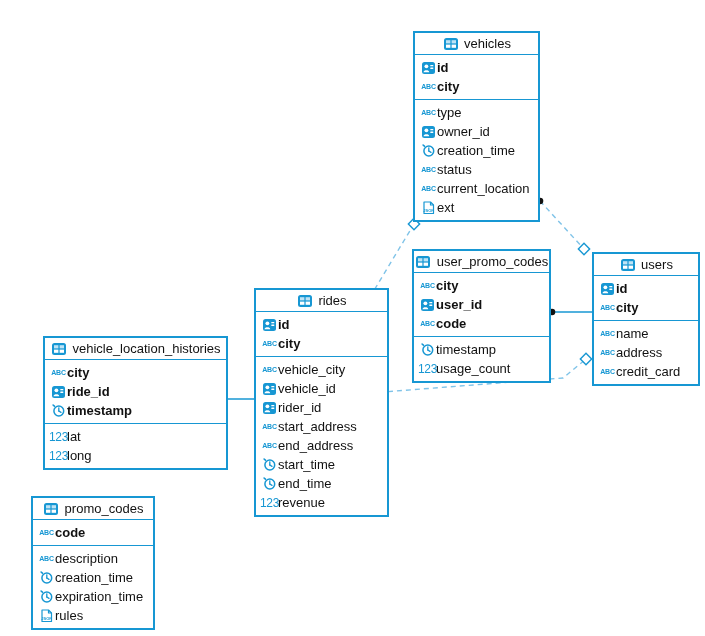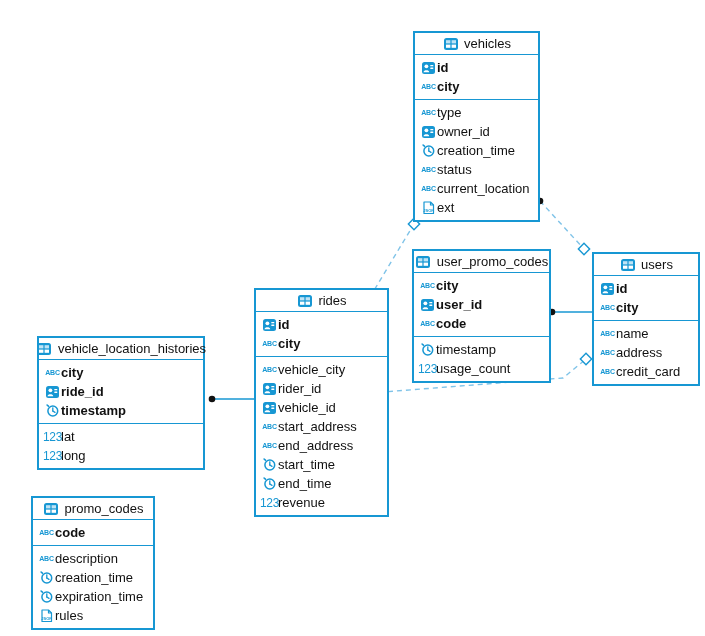"vehicle_location_histories" div.tbl { left: 37px -> 43px; width: 168px -> 185px }
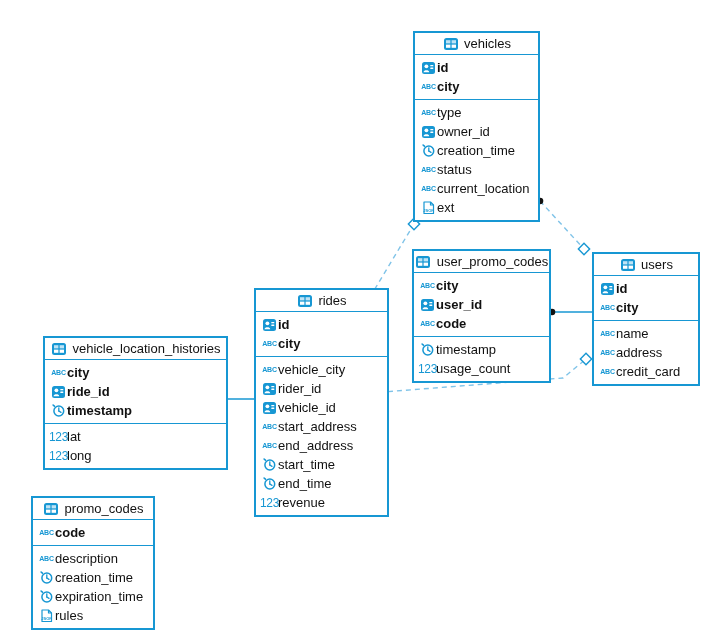"rider_id" div.row { order: before "vehicle_id" -> after "vehicle_id" }
